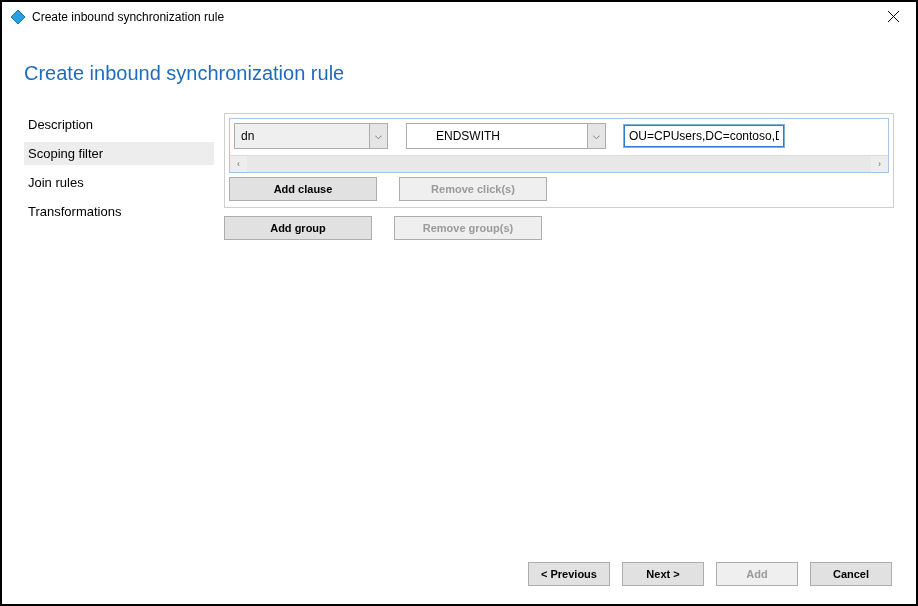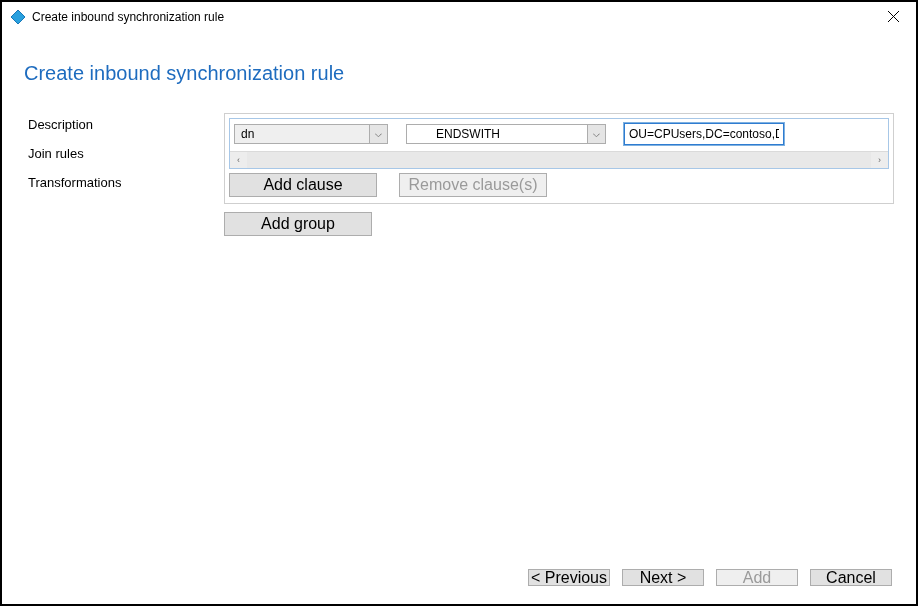"dn" .dropdown { height: 20px -> 26px }
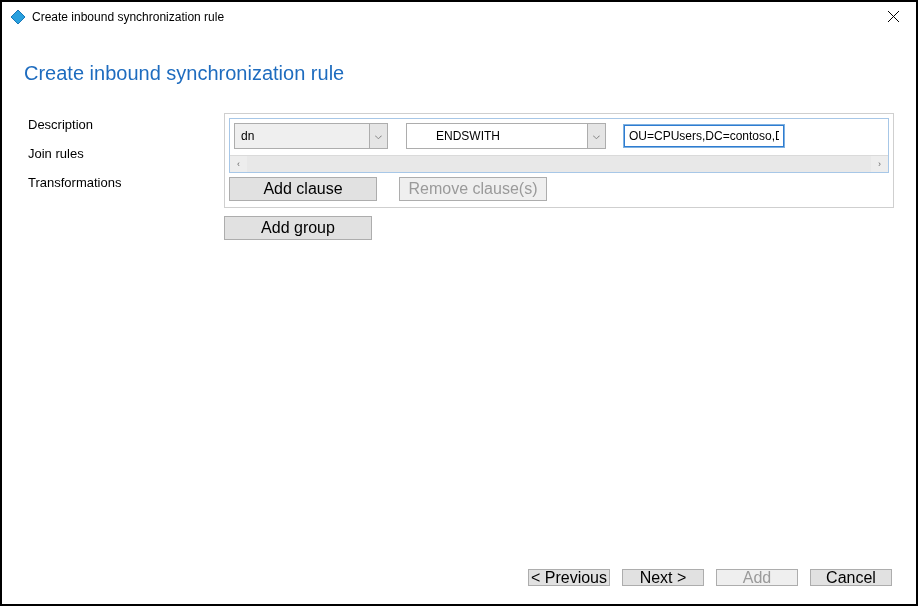"Scoping filter" div.nav-item { html: none -> <div>Scoping filter</div> }
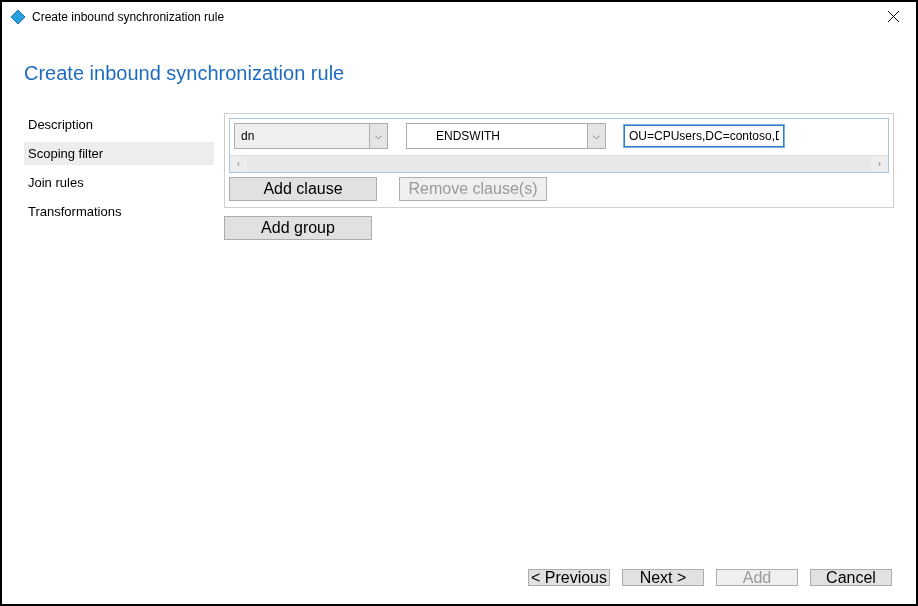"Add clause" .btn { font-size: 16px -> 11px; font-weight: none -> bold }
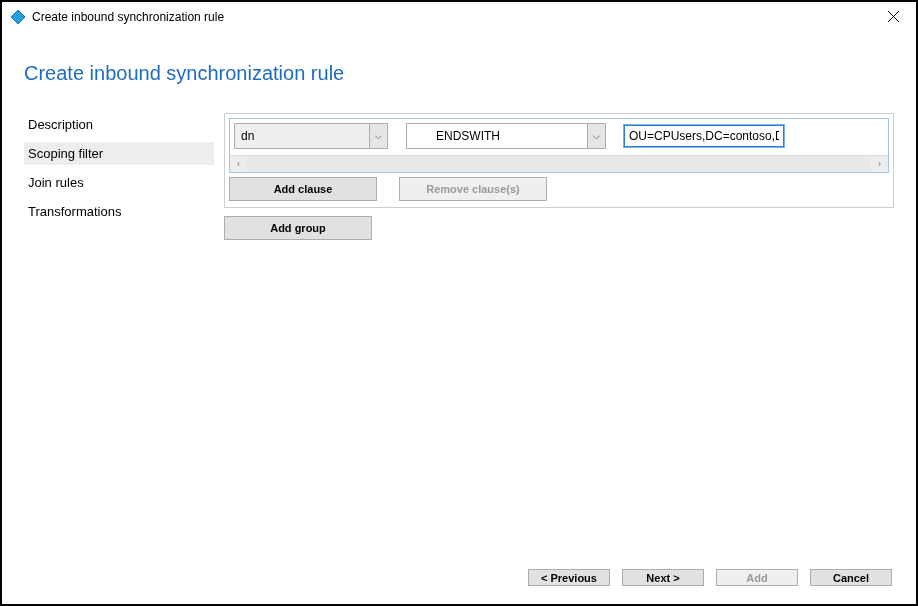"Remove clause(s)" button.btn { text: clause -> click }
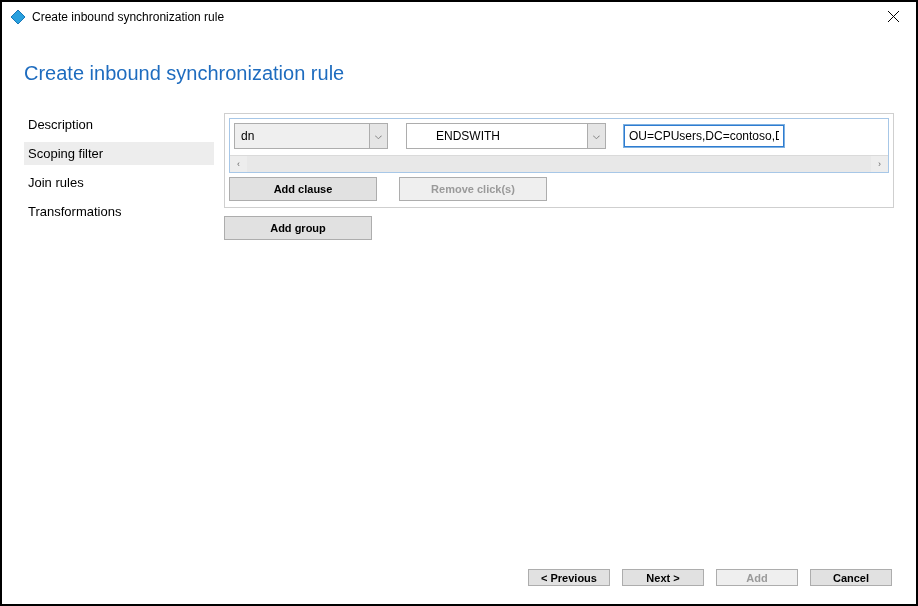"Remove group(s)" button.btn { html: none -> <button>Remove group(s)</button> }
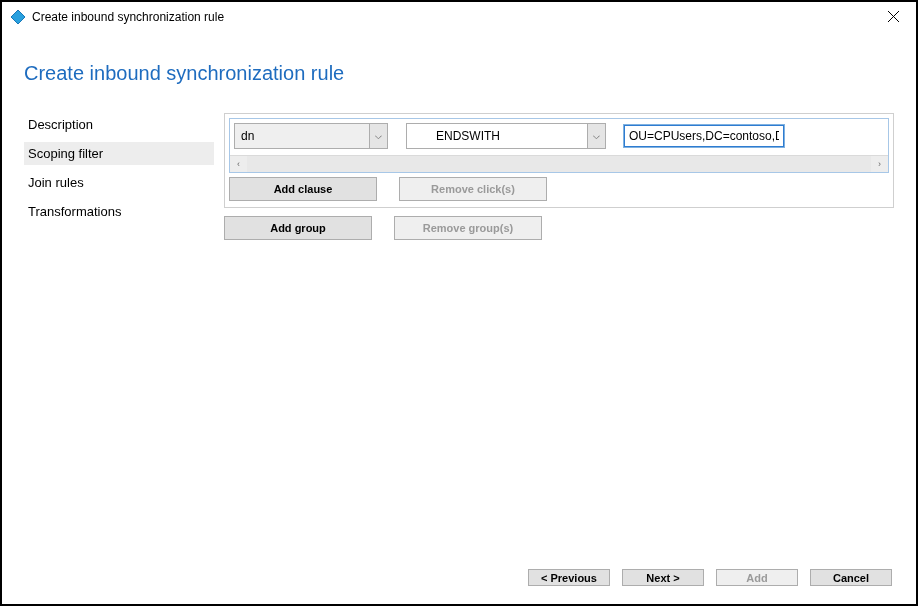"< Previous" .footer .btn { height: 17px -> 24px }
